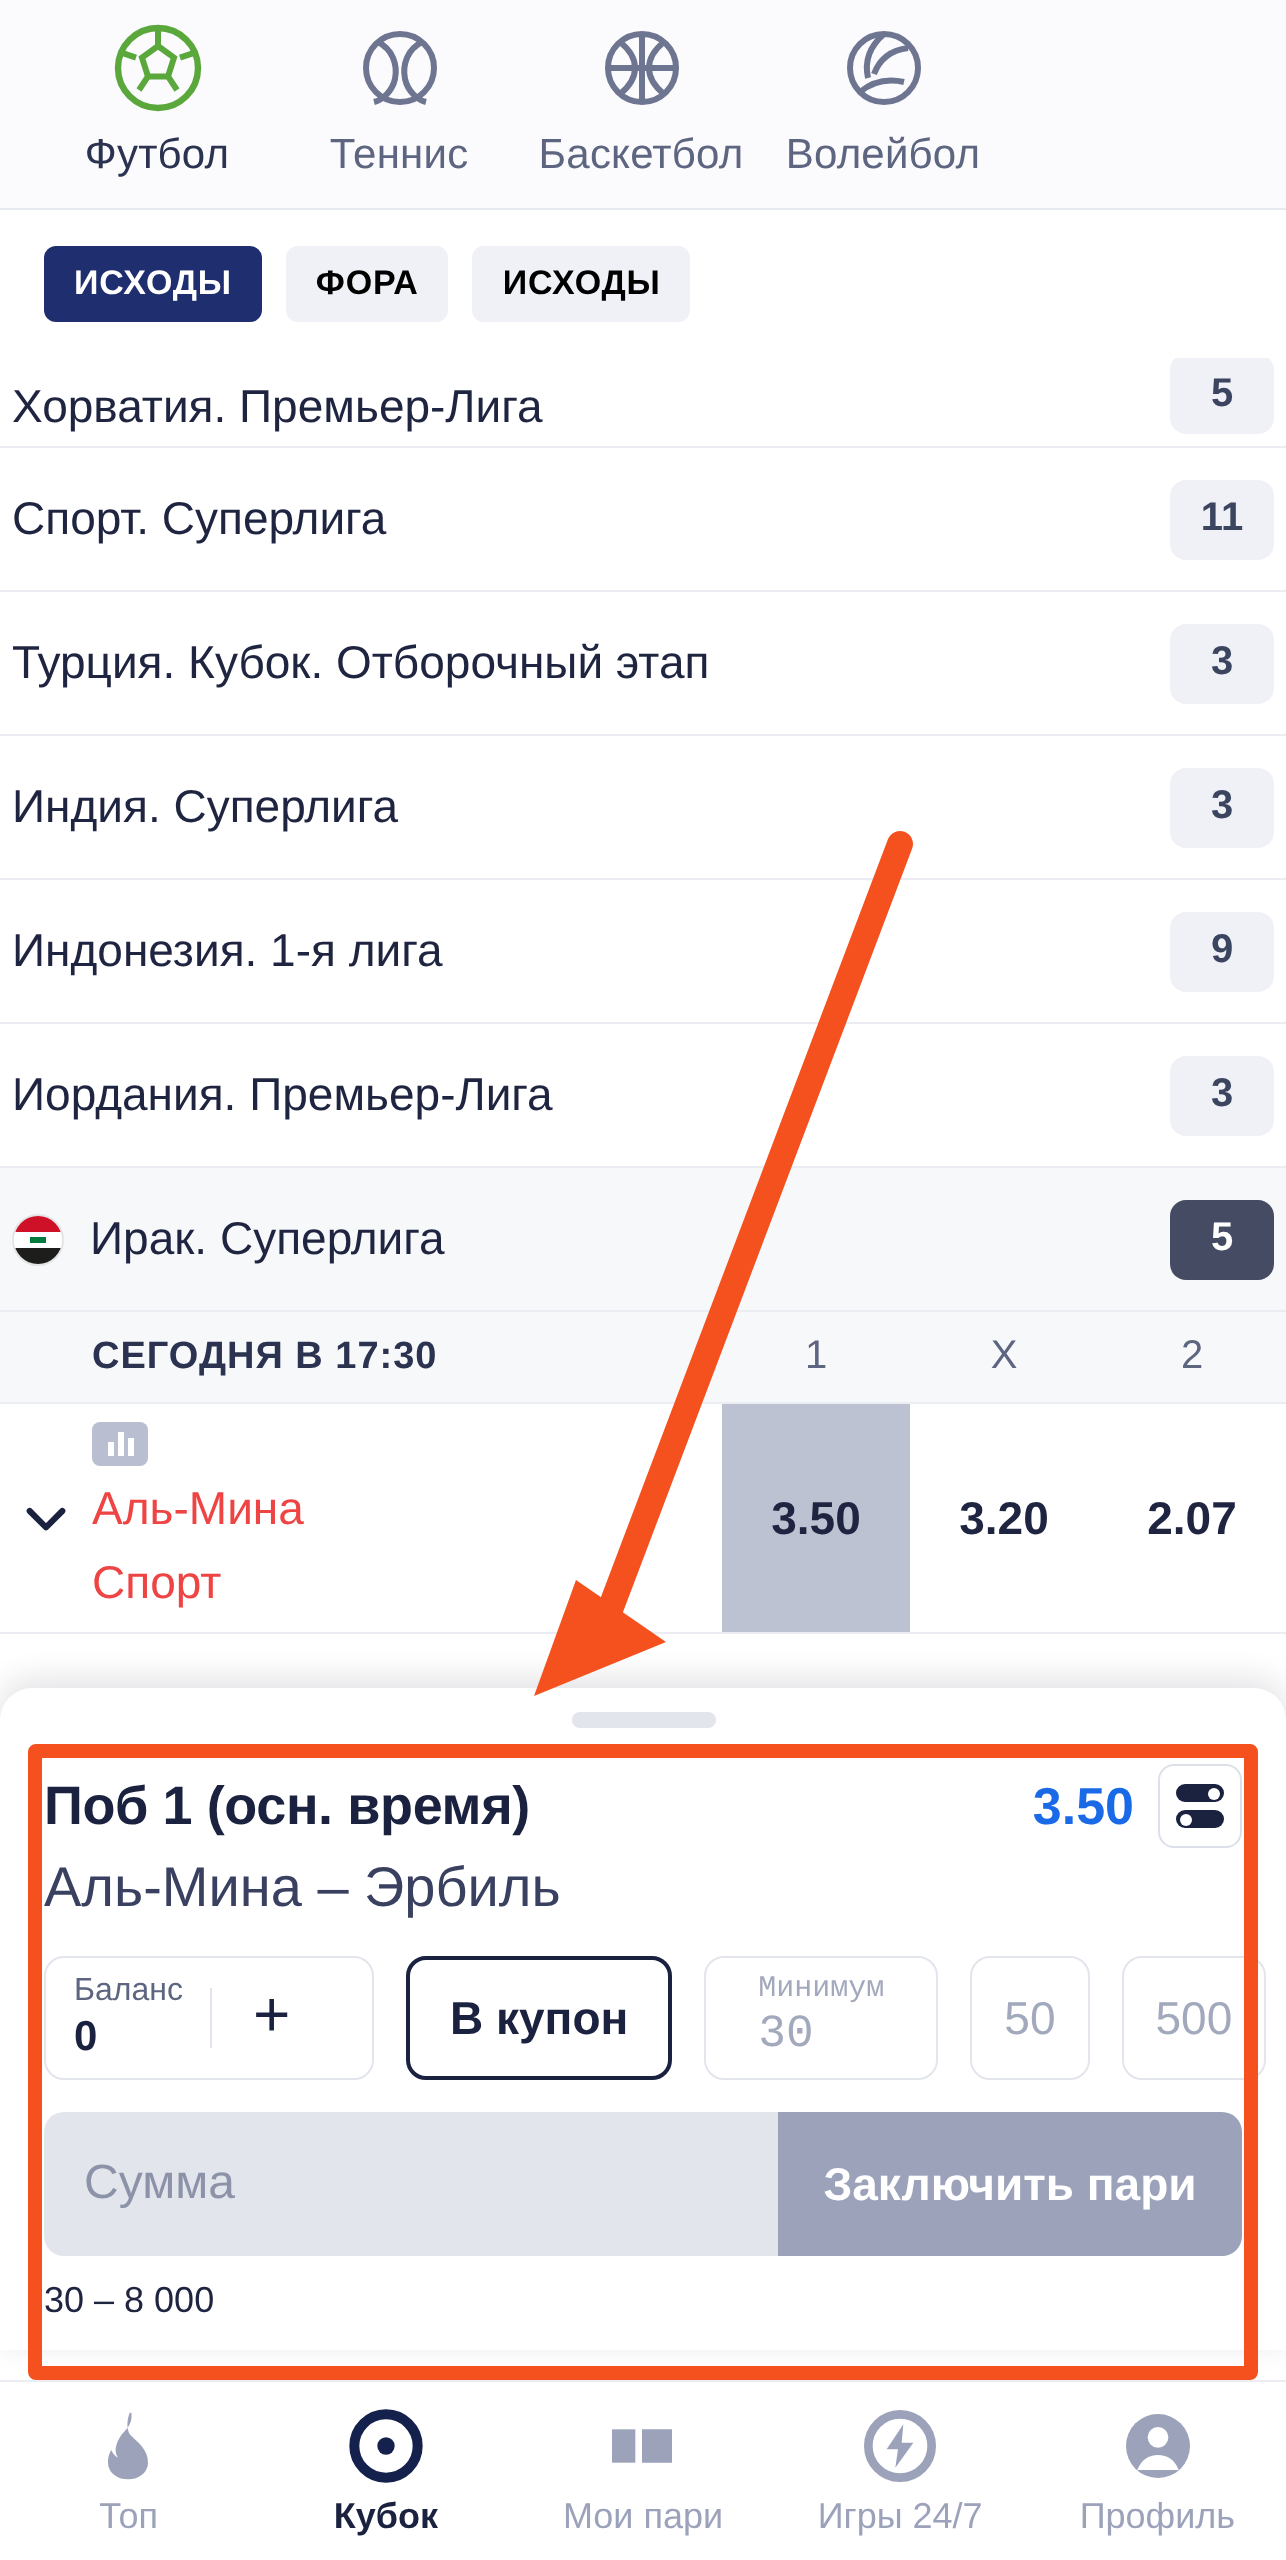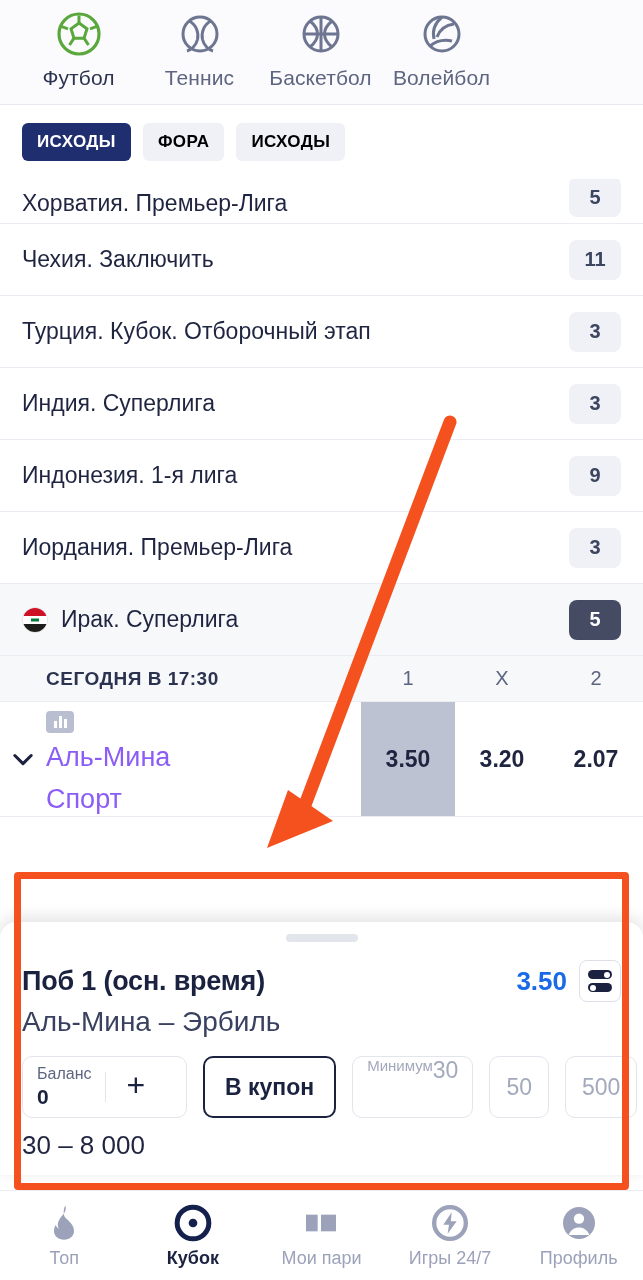"Хорватия. Премьер-Лига" .league-row { padding: 0 22px -> 0 6px }
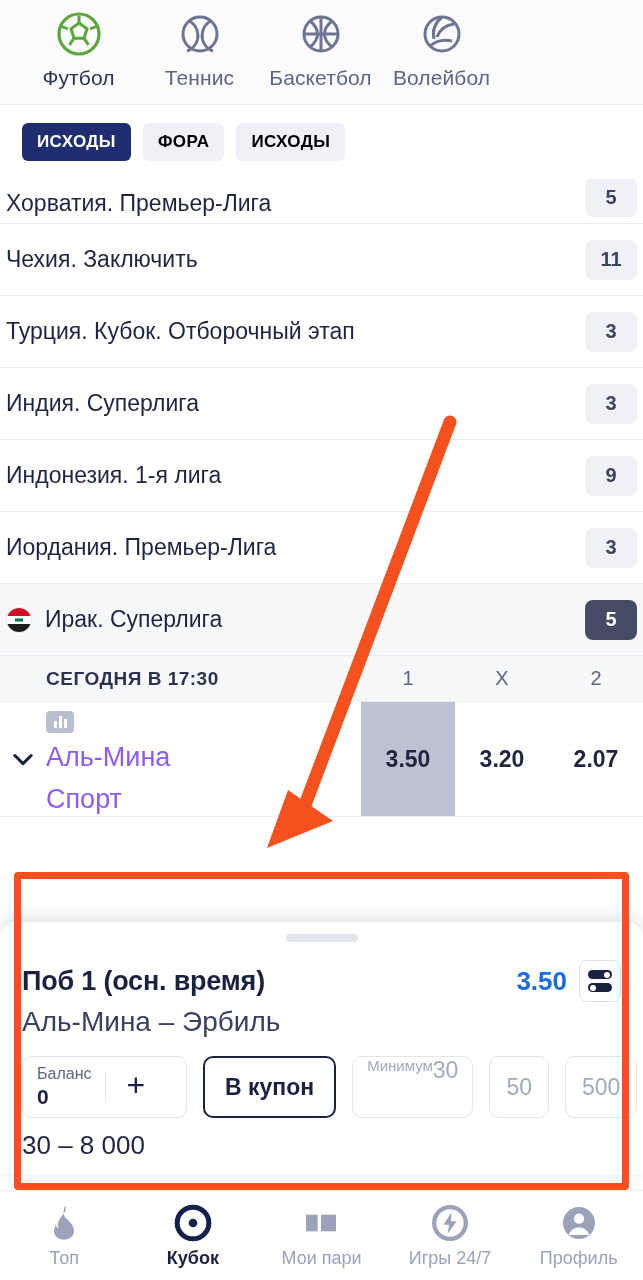"Чехия. Заключить" div.league-name { text: Чехия. Заключить -> Спорт. Суперлига }
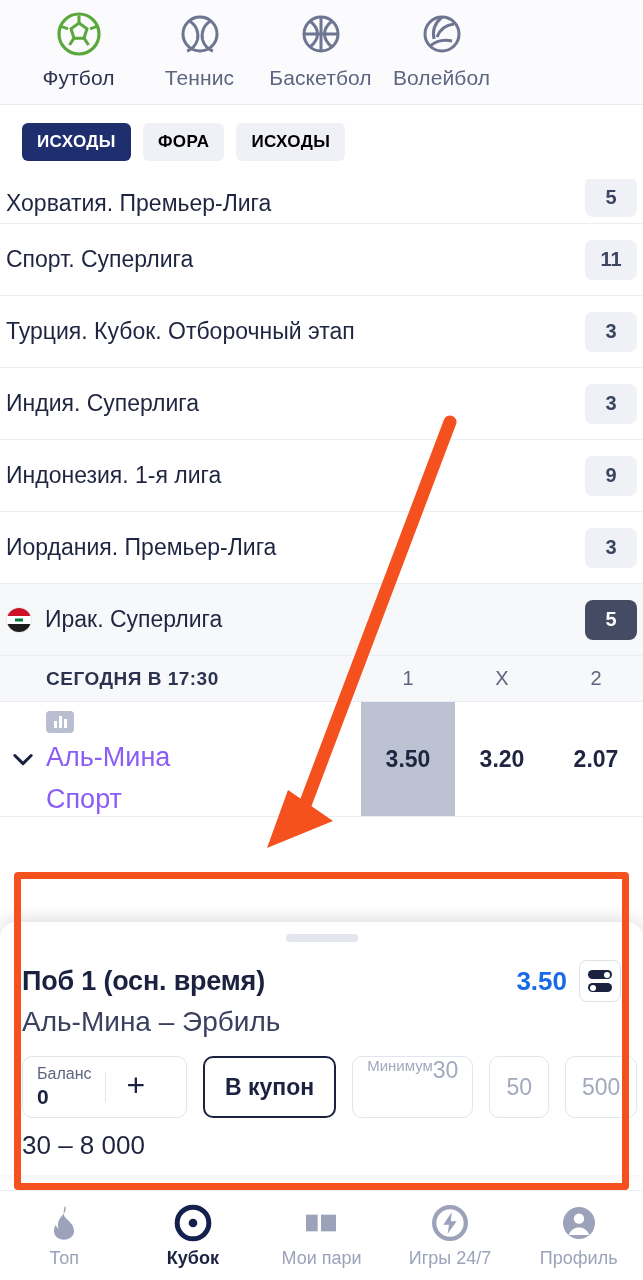"Аль-Мина" .team-name { color: #8b5cf6 -> #ef4444; font-size: 27px -> 23px }
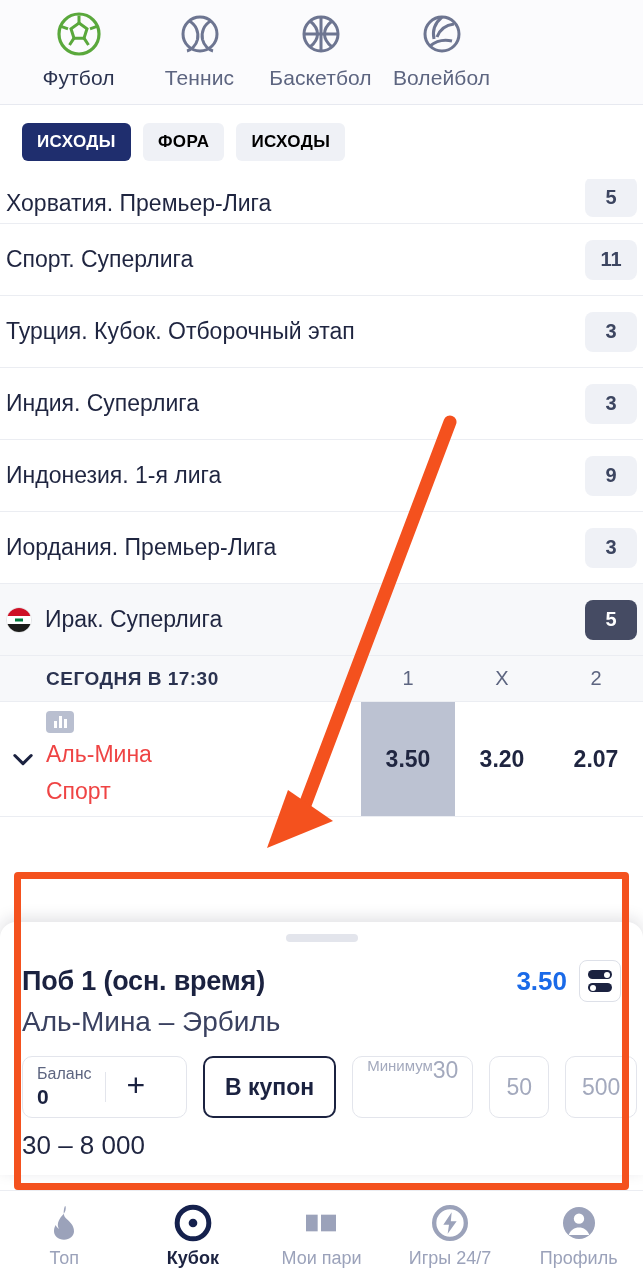"Минимум" .amt-box.min { flex-direction: row -> column; font-family: none -> Liberation Mono, monospace; padding: 0 14px -> 0 26px }
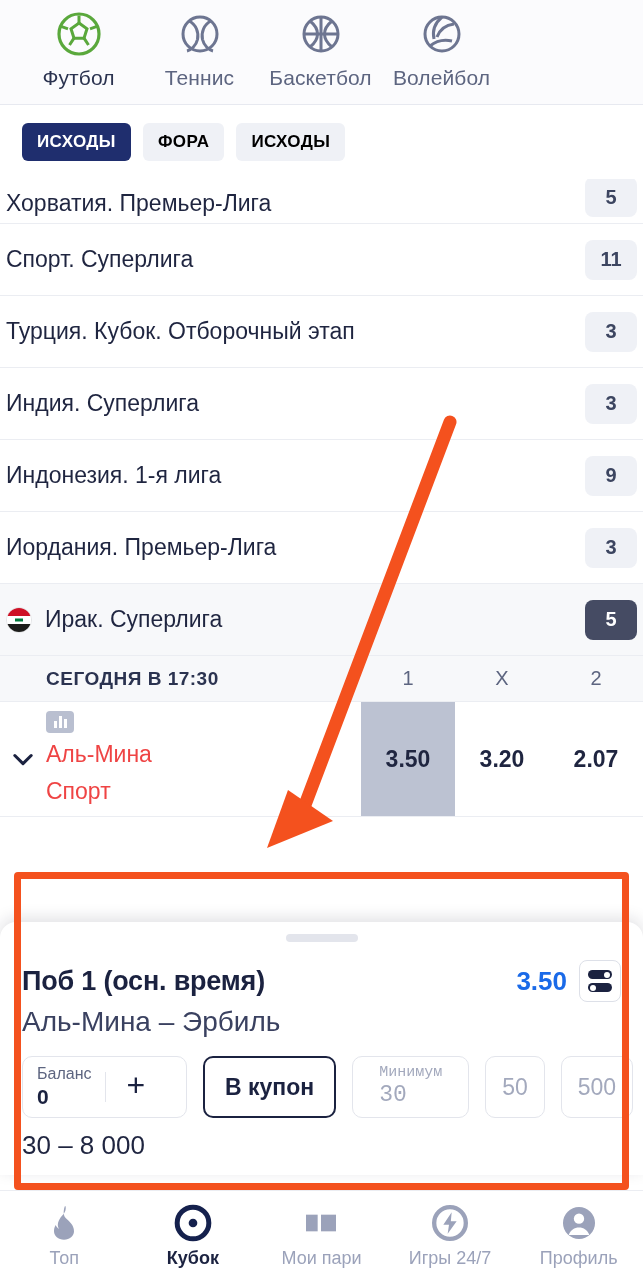"Сумма" div.stake-row { html: none -> <div> <div>Сумма</div> <div>Заключить пари</div> </div> }
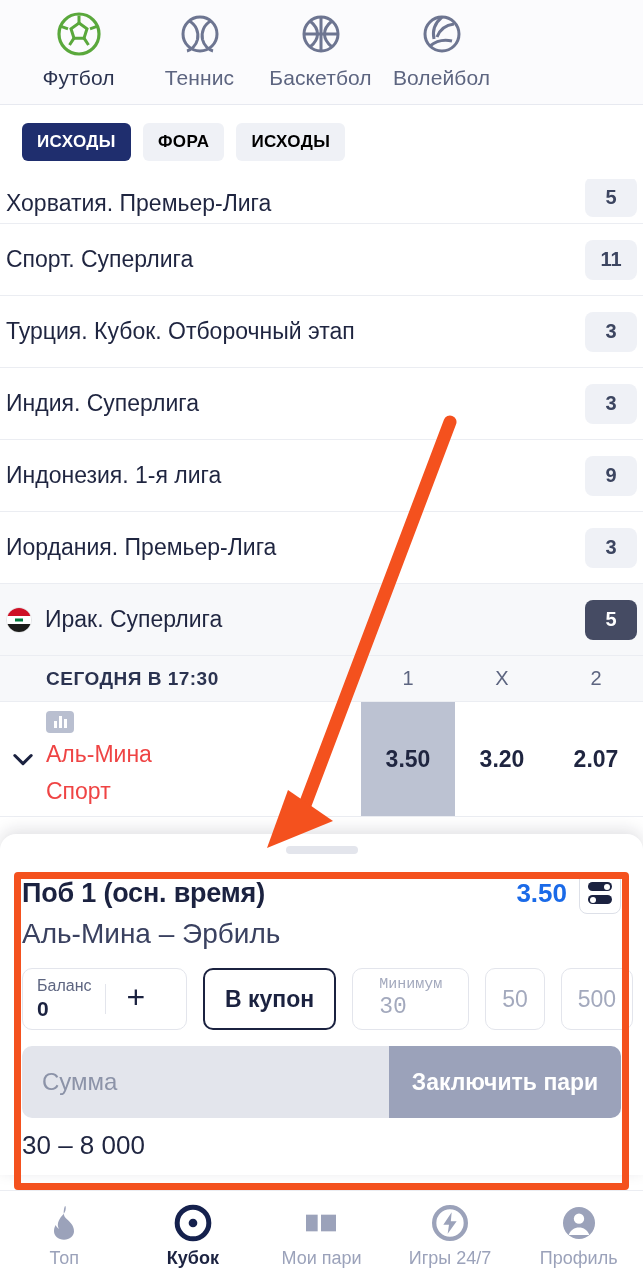"30 – 8 000" .limits { font-size: 26px -> 18px }
